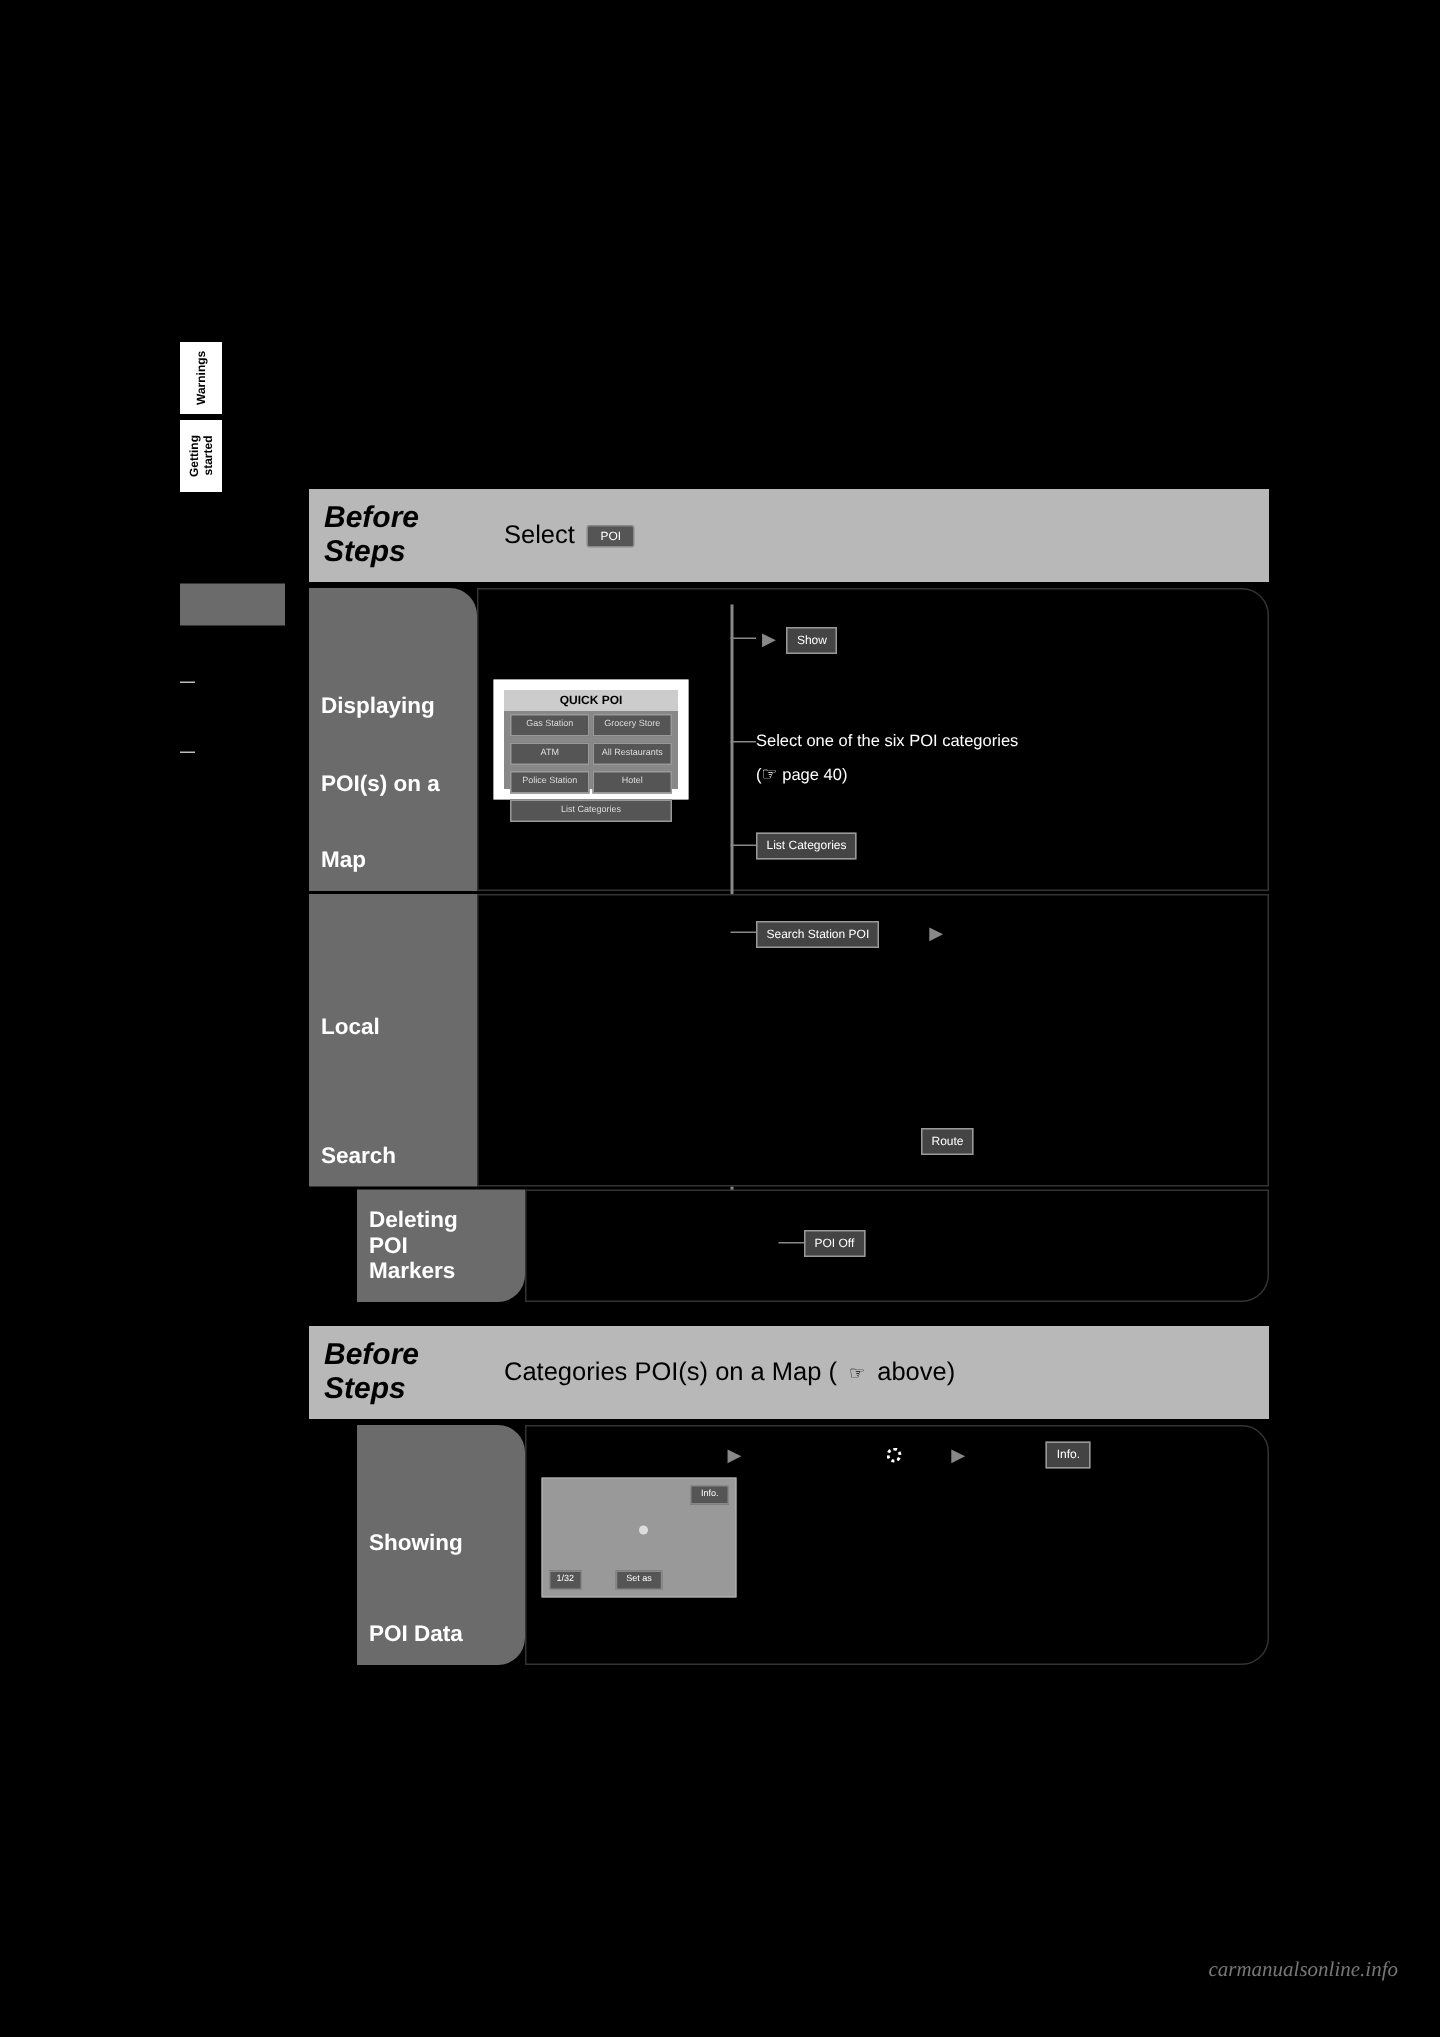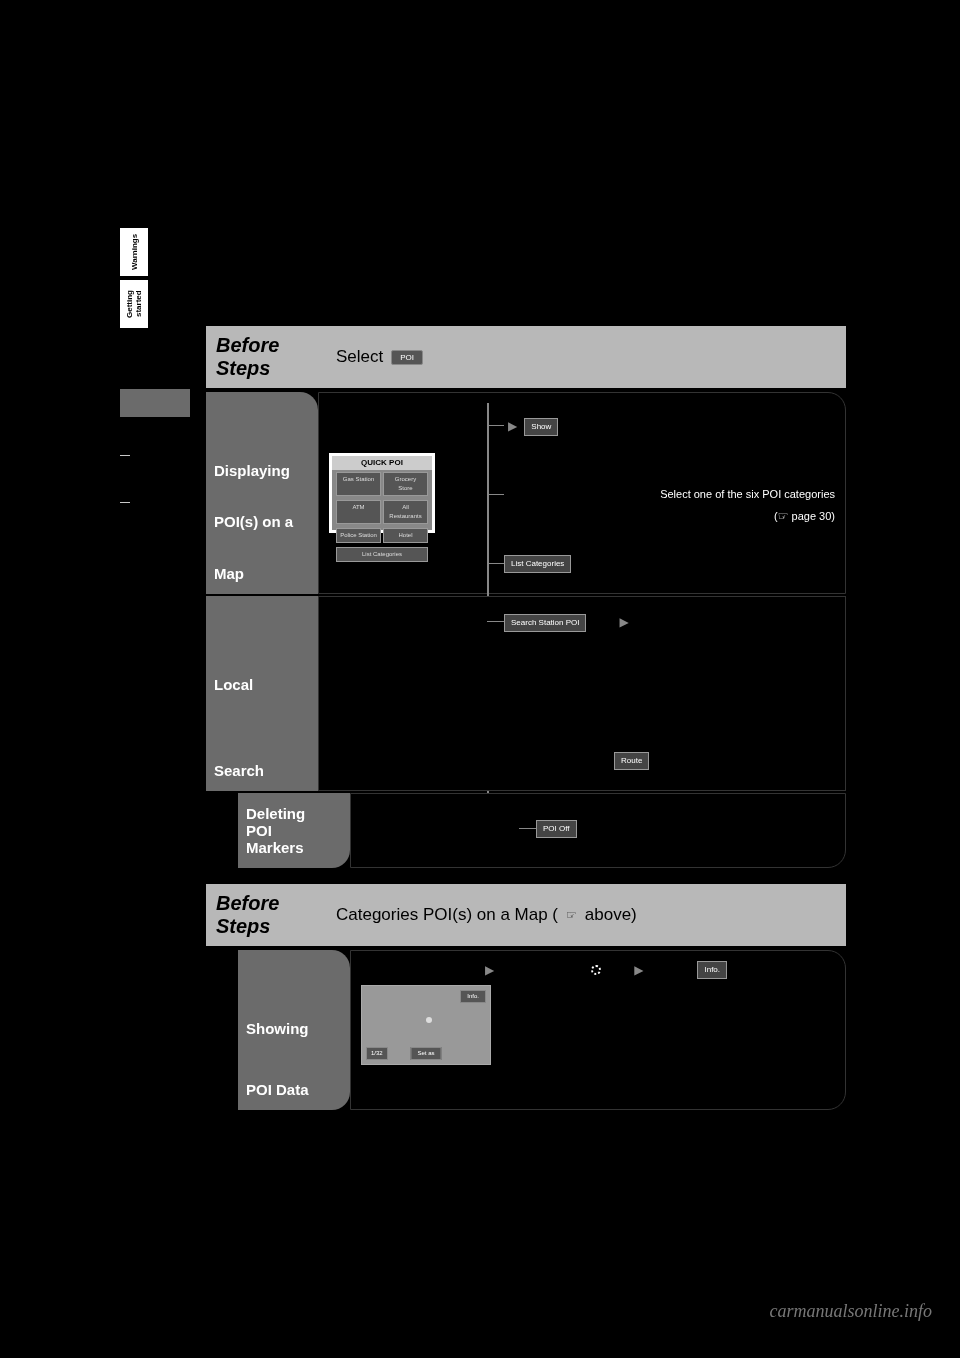"QUICK POI" .screenshot { border: 3px solid #ffffff -> 7px solid #ffffff; width: 106px -> 130px }
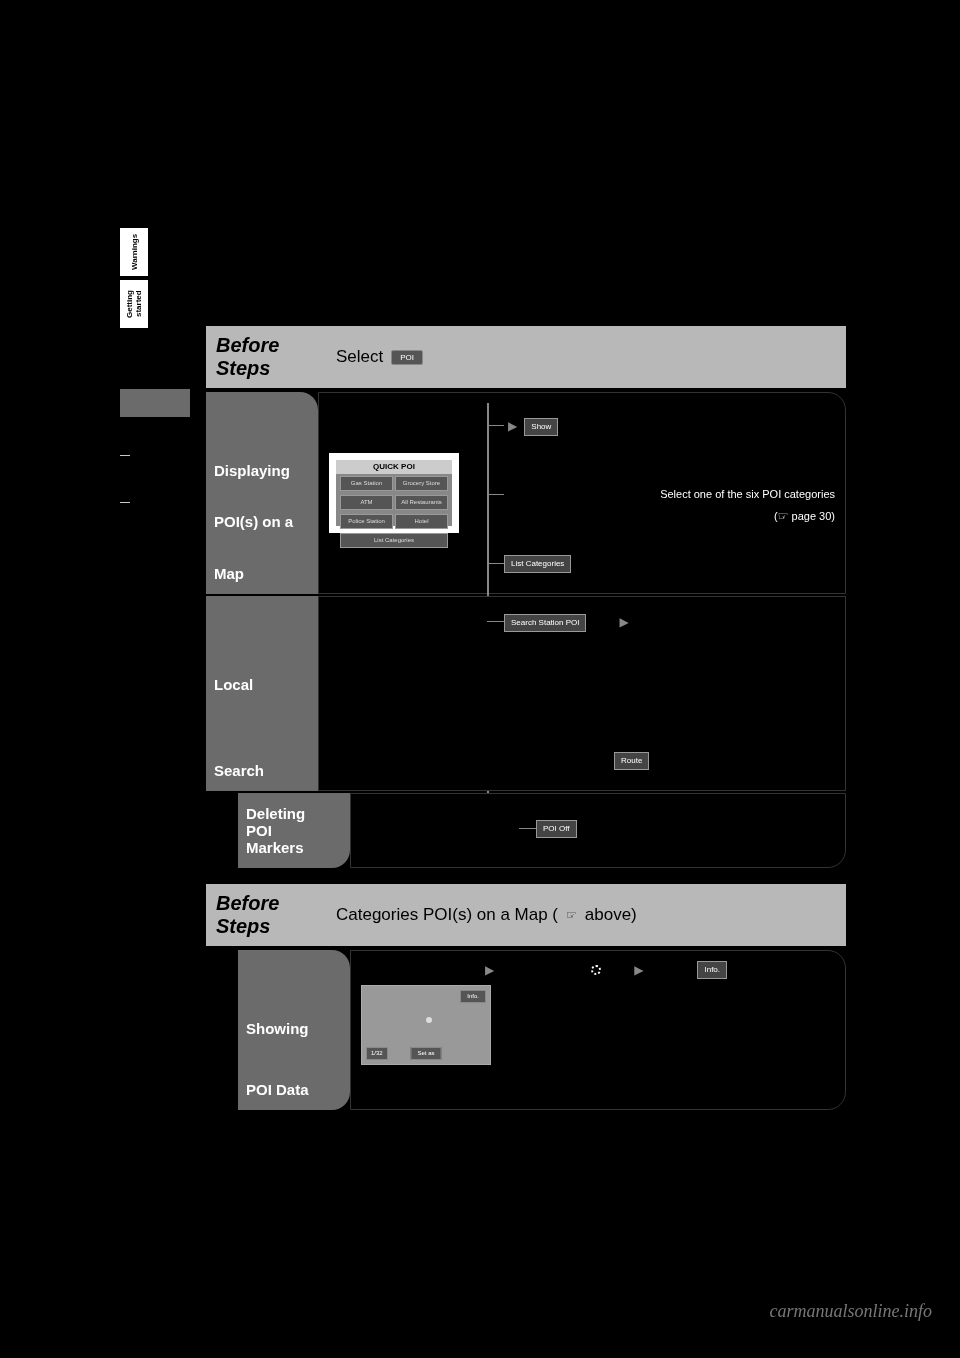"Select one of the six" .para { text-align: right -> none }
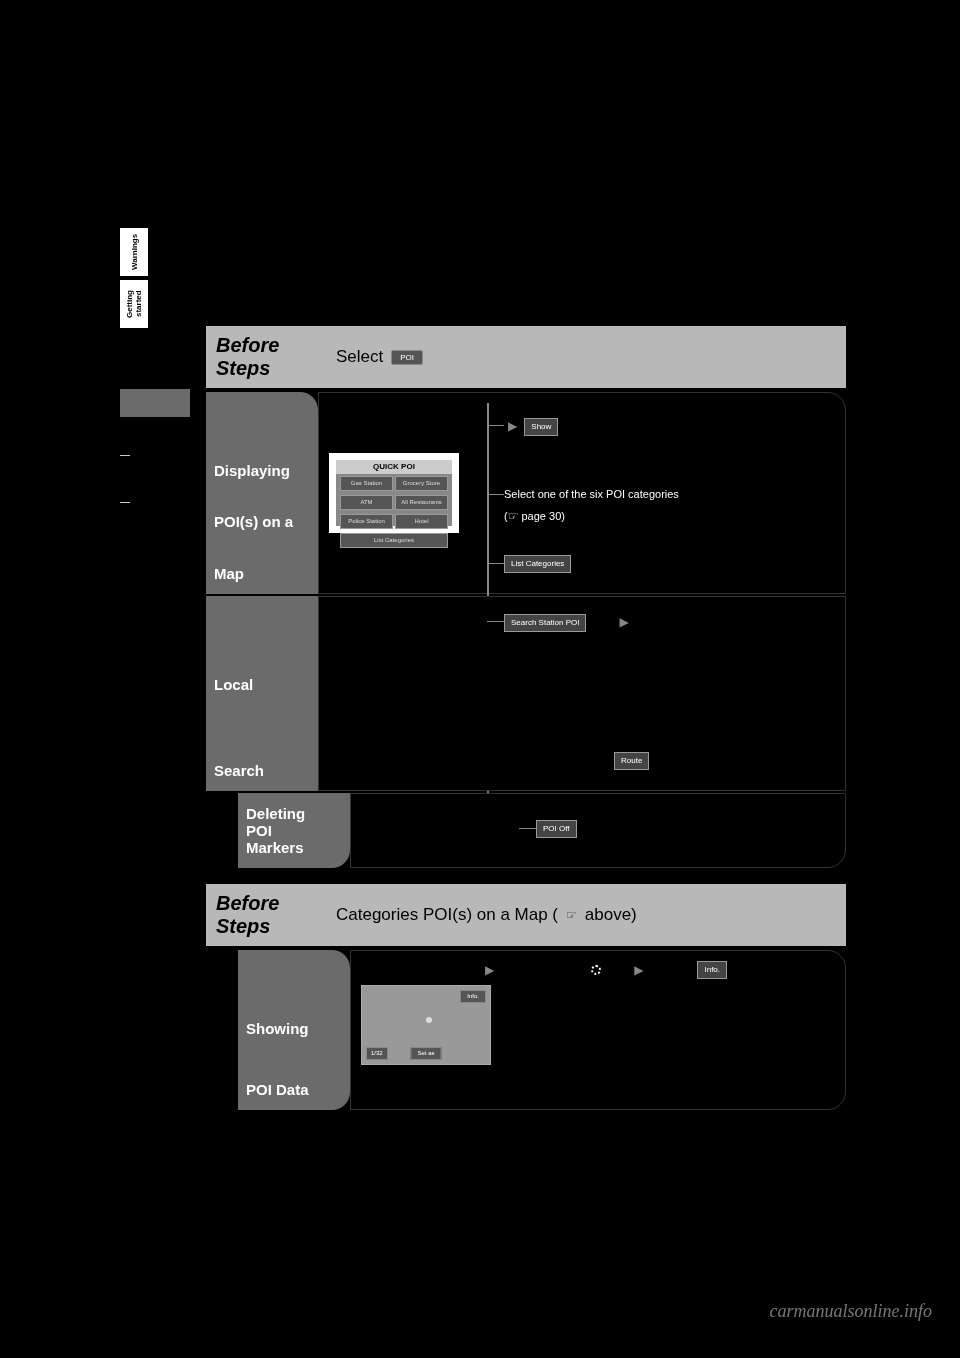"page 30)" span { text: 30 -> 40 }
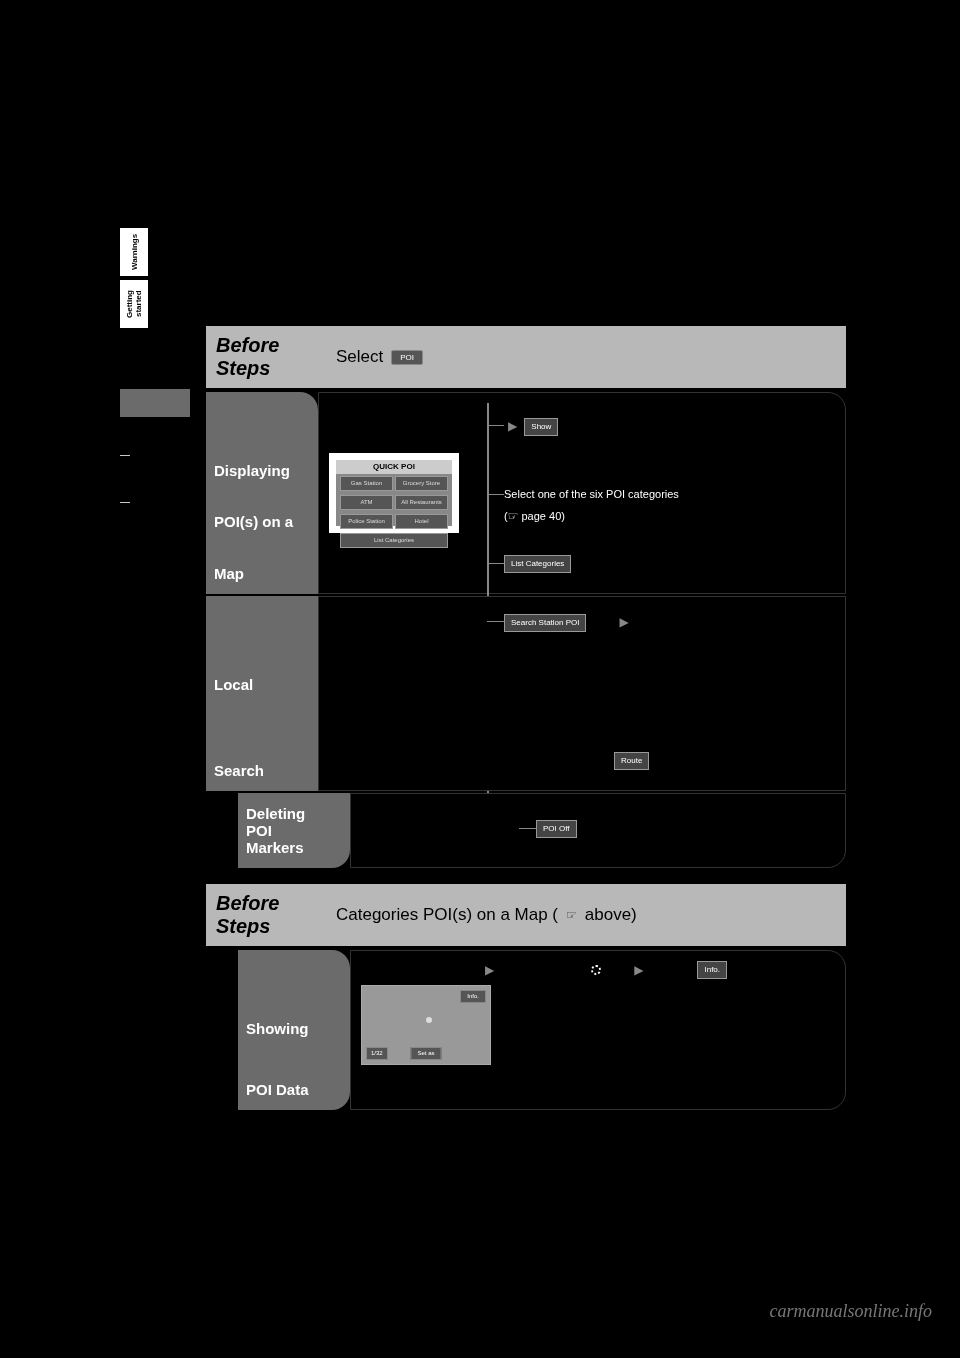"carmanualsonline.info" .watermark { font-size: 18px -> 14px }
